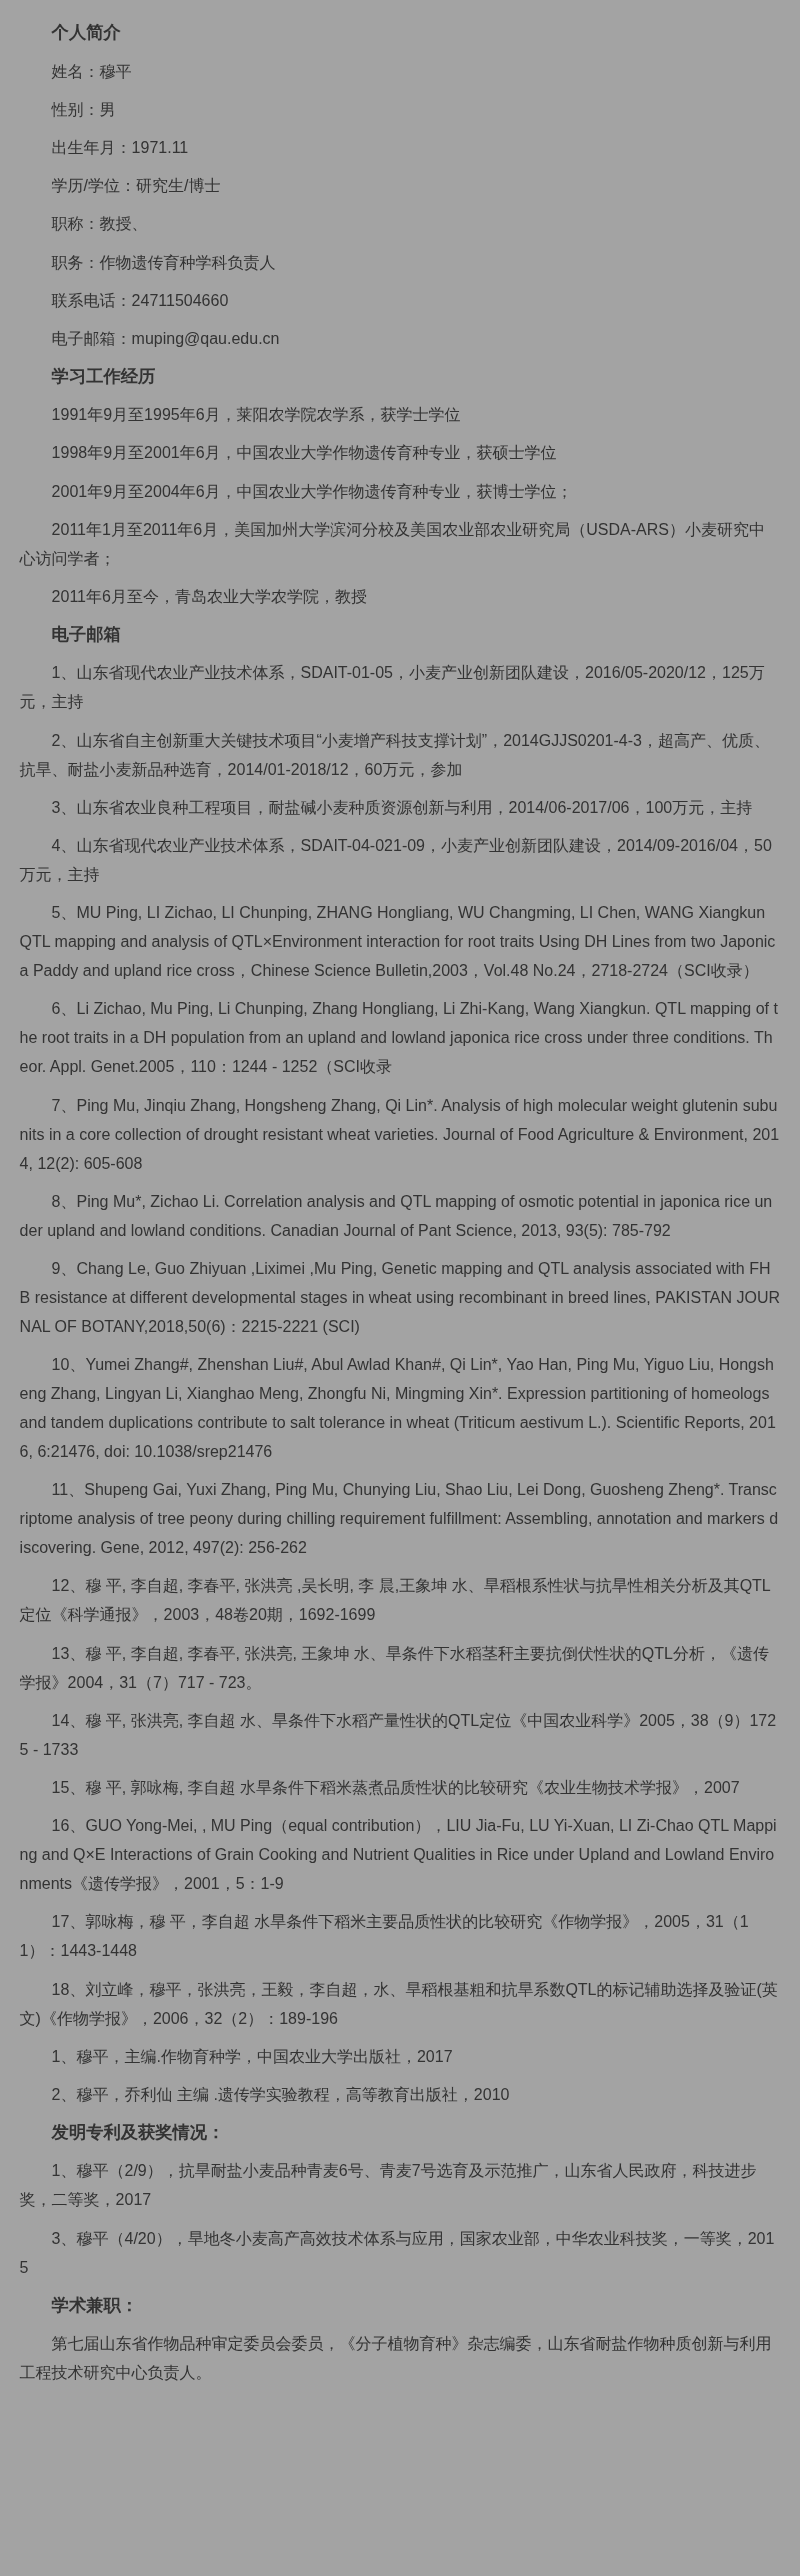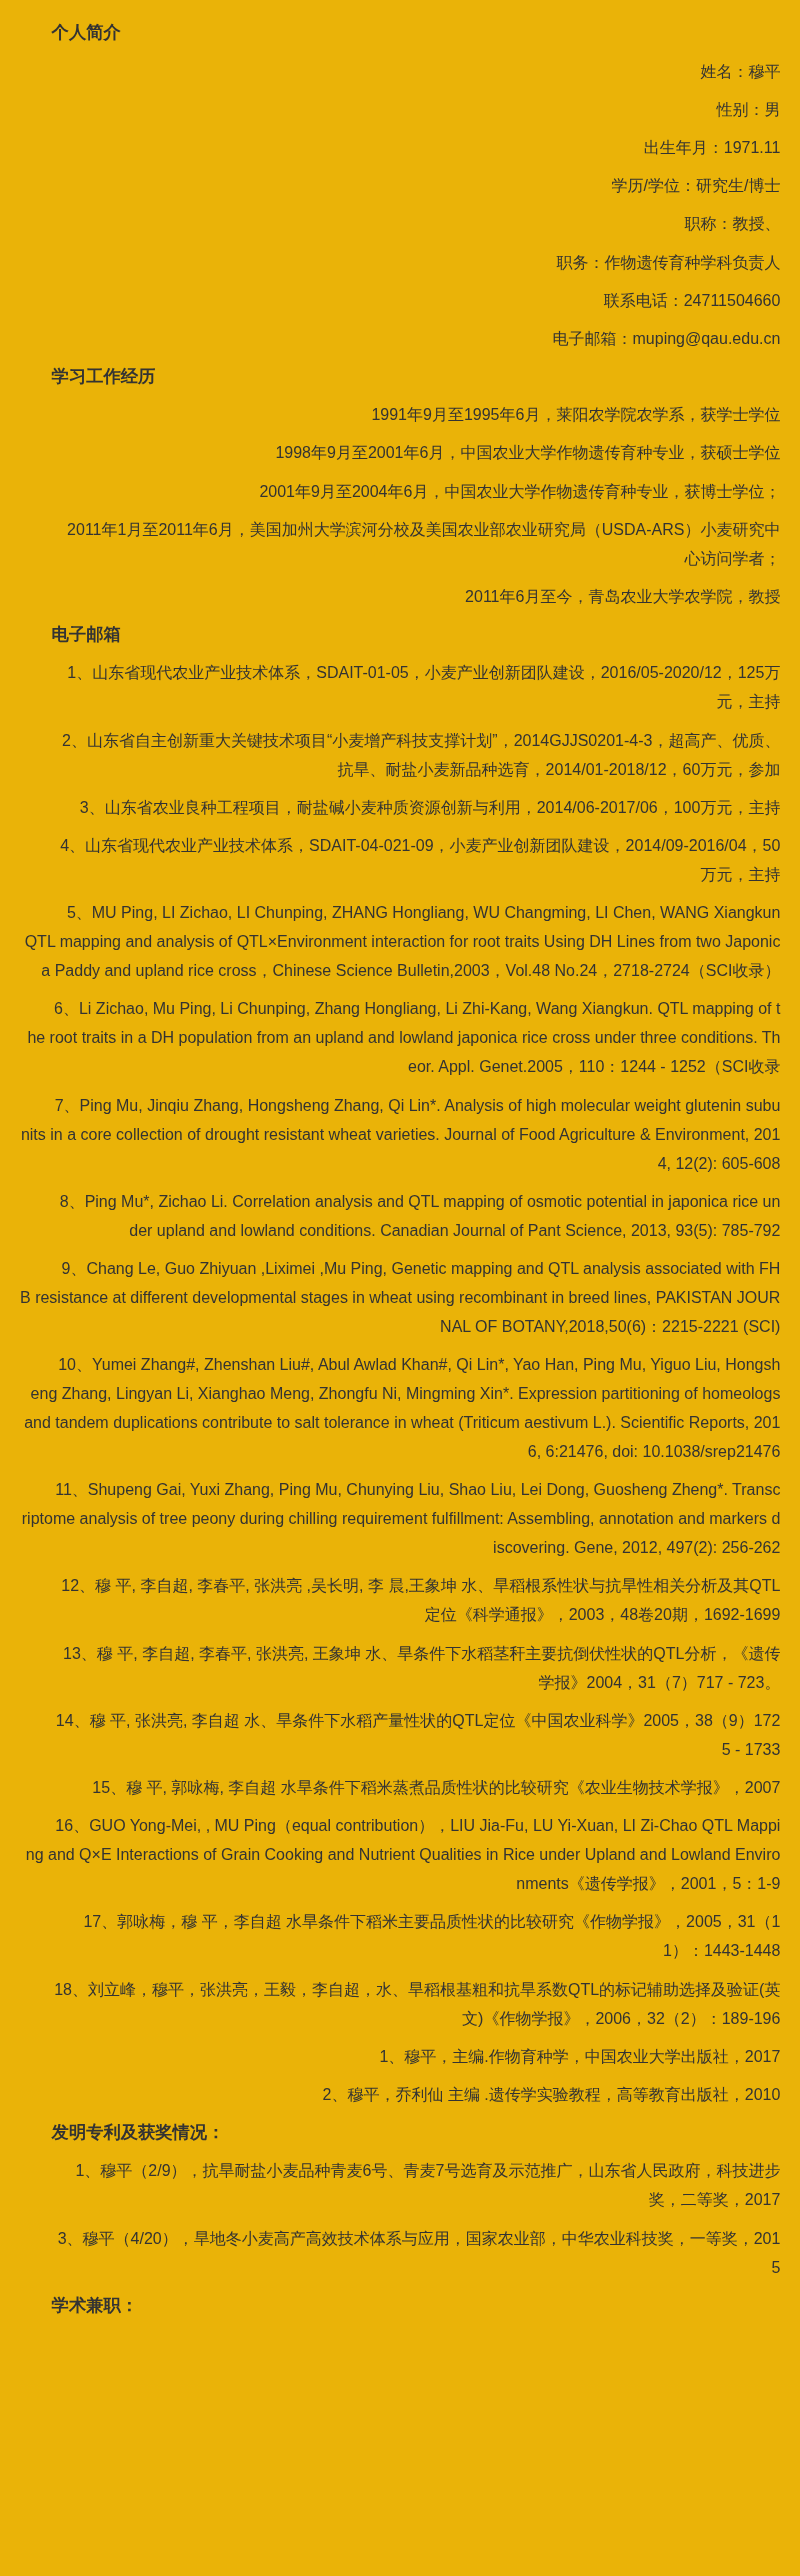"个人简介" .page { background: #eab308 -> #a3a3a3 }
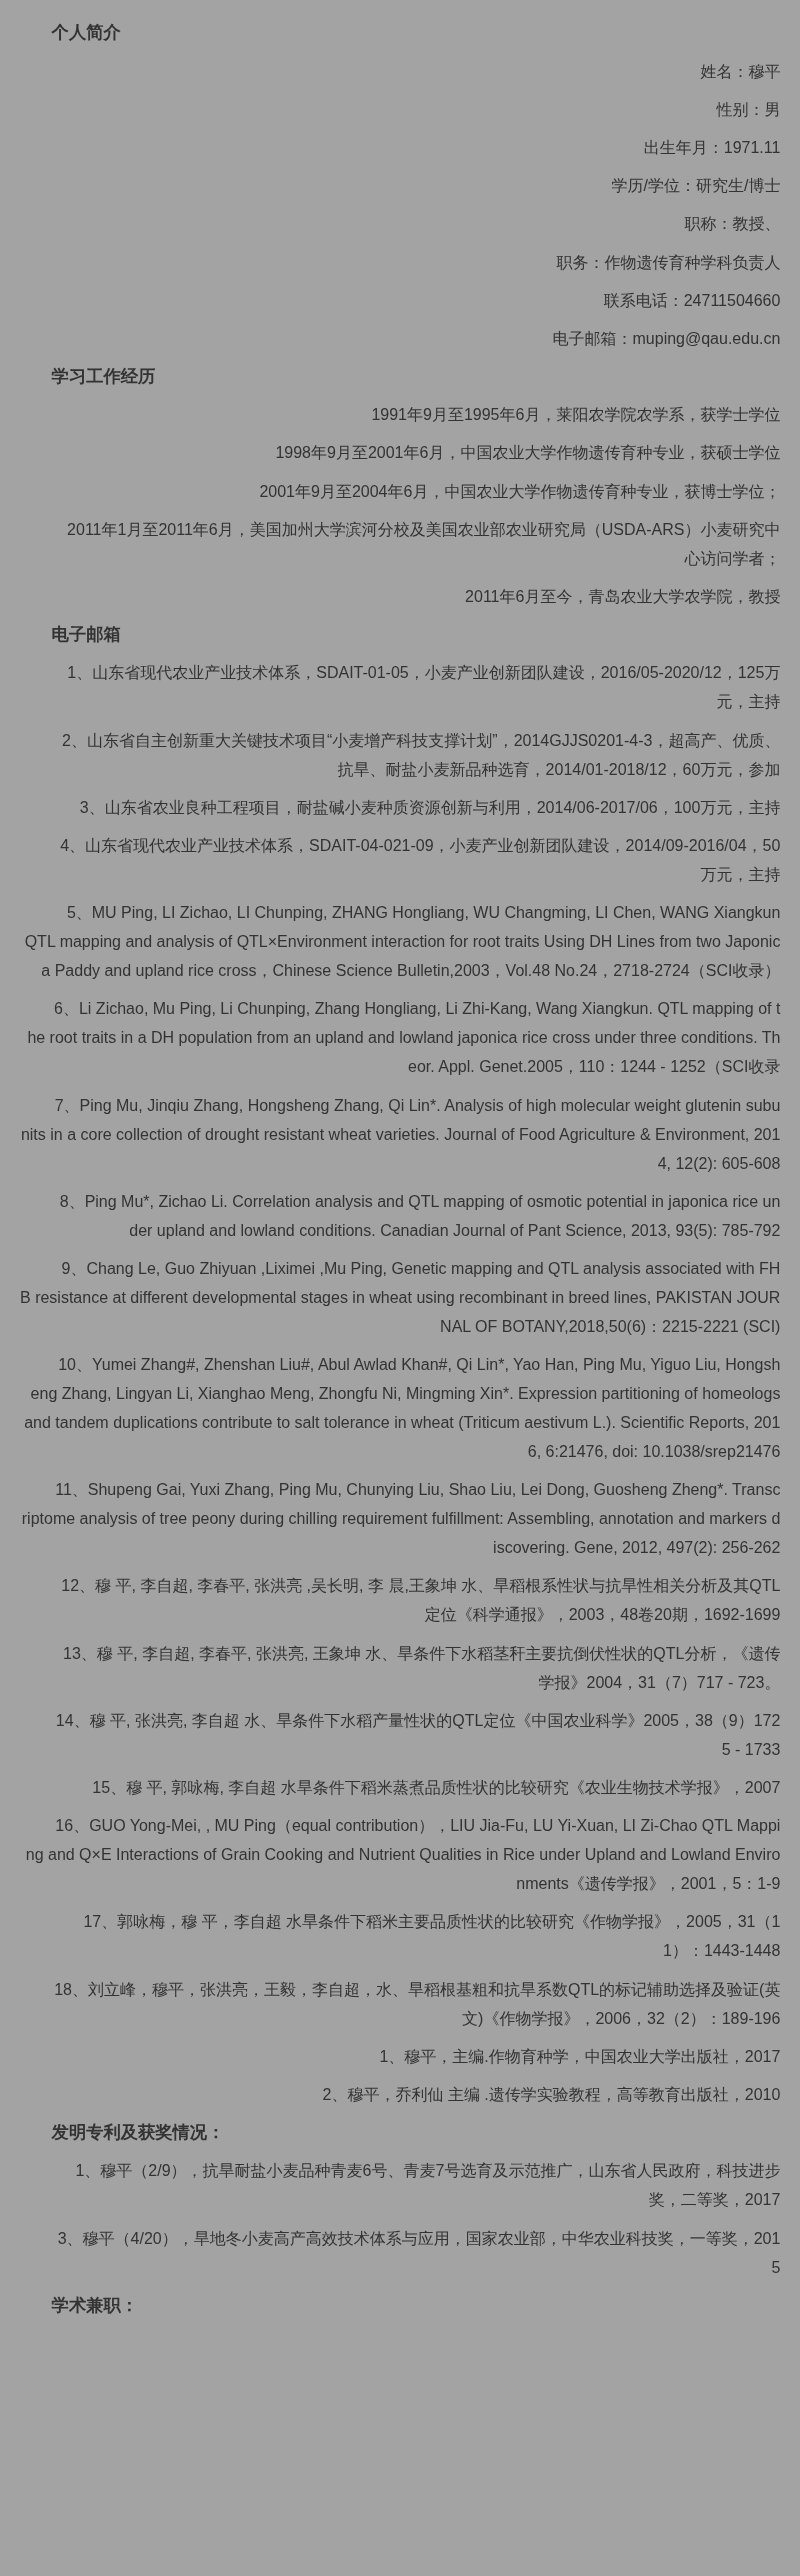"姓名：穆平" .sec-body p { text-align: right -> left }
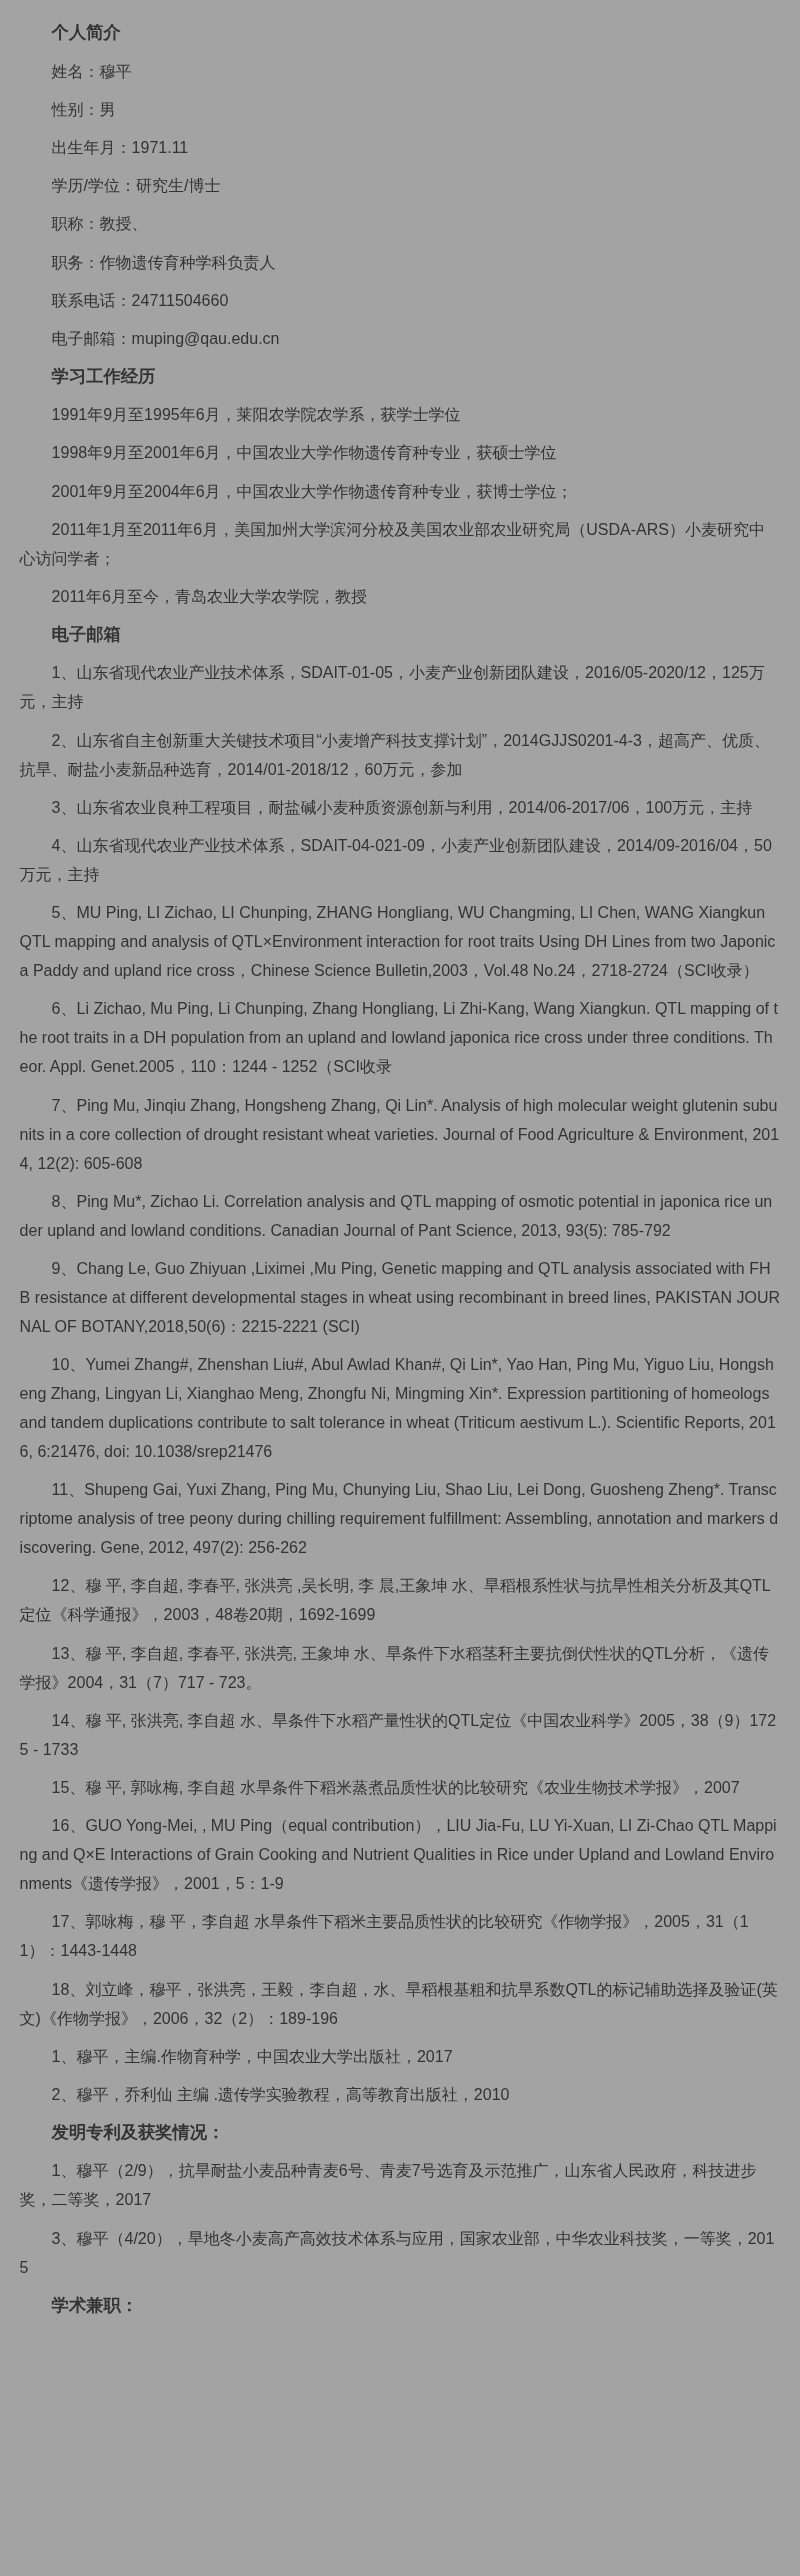"第七届山东省作物品种审定委员会委员，《分子植物育种》杂志编委，山东省耐盐作物种质" div.sec-body { html: none -> <div> <p>第七届山东省作物品种审定委员会委员，《分子植物育种》杂志编委，山东省耐盐作物种质创新与利用工程技术研究中心负责人。</p> </div> }
